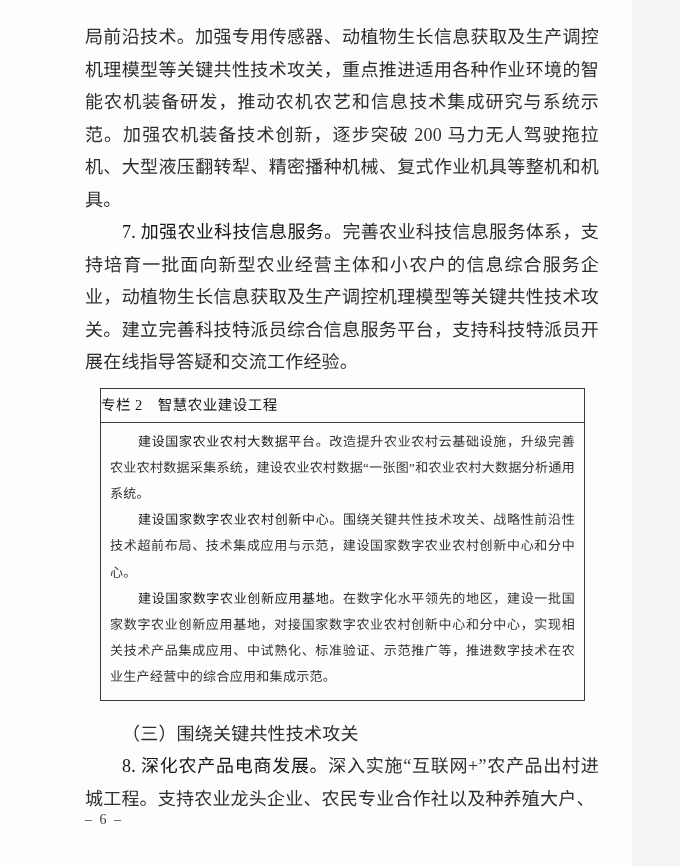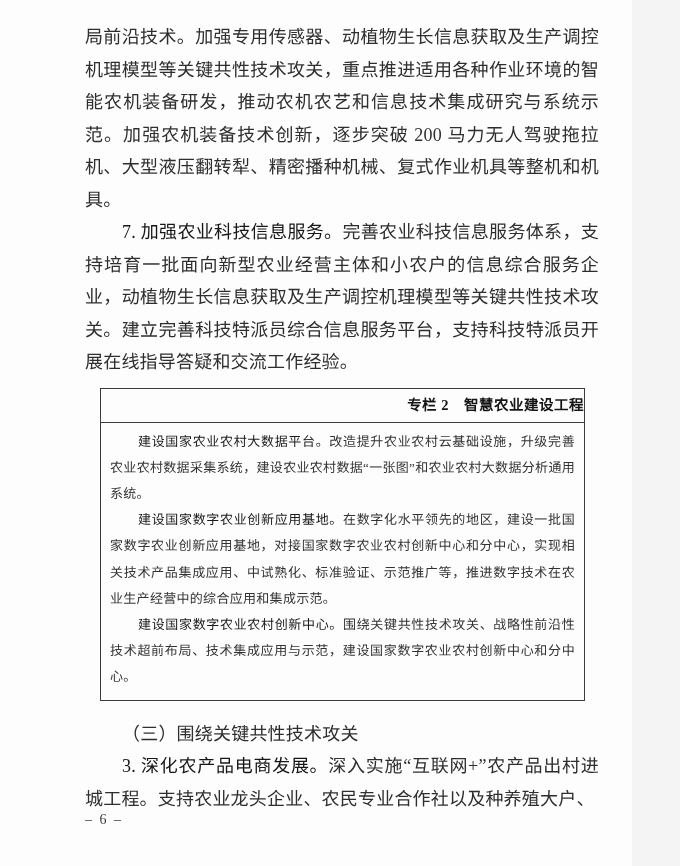"专栏 2 智慧农业建设工程" .box-title { font-weight: bold -> normal; text-align: right -> left }
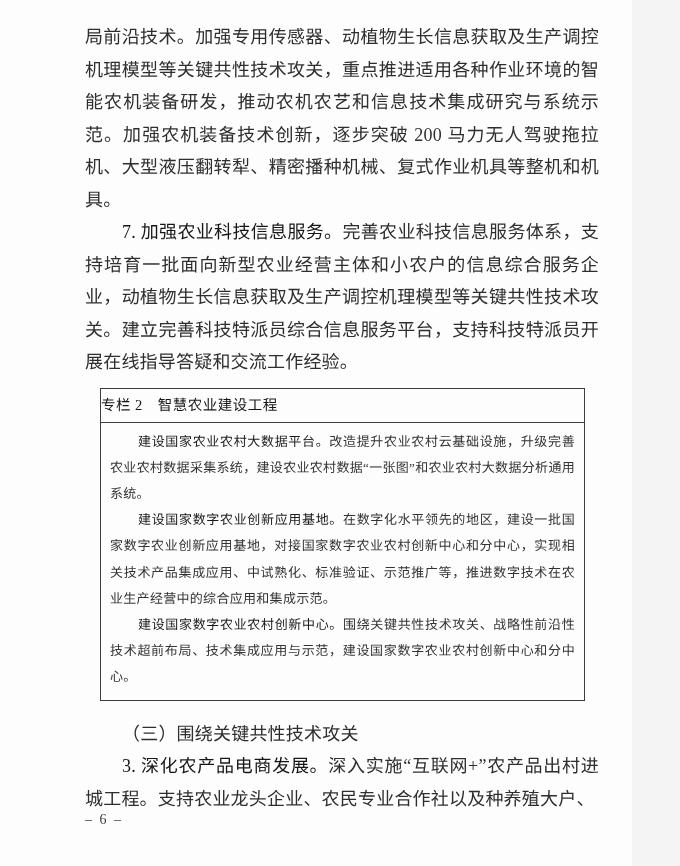"建设国家数字农业创新应用基地。在数字化水平领先的地区，建设一批国家数字农业创新应" p { order: before "建设国家数字农业农村创新中心。围绕关键共性技术攻关、战略性前沿性技术超前布局、技" -> after "建设国家数字农业农村创新中心。围绕关键共性技术攻关、战略性前沿性技术超前布局、技" }
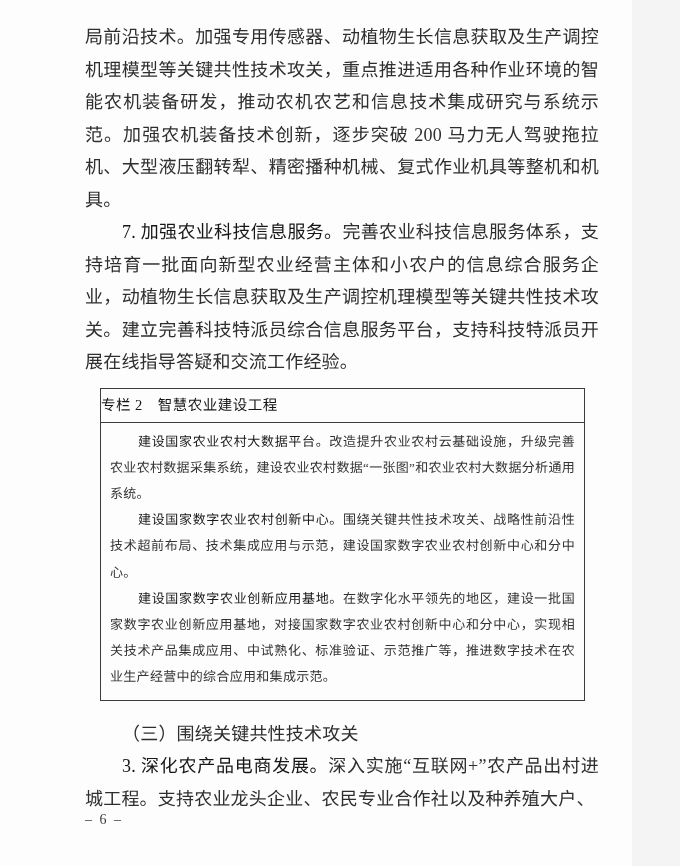"3. 深化农产品电商发展。" span.lead { text: 3 -> 8 }
